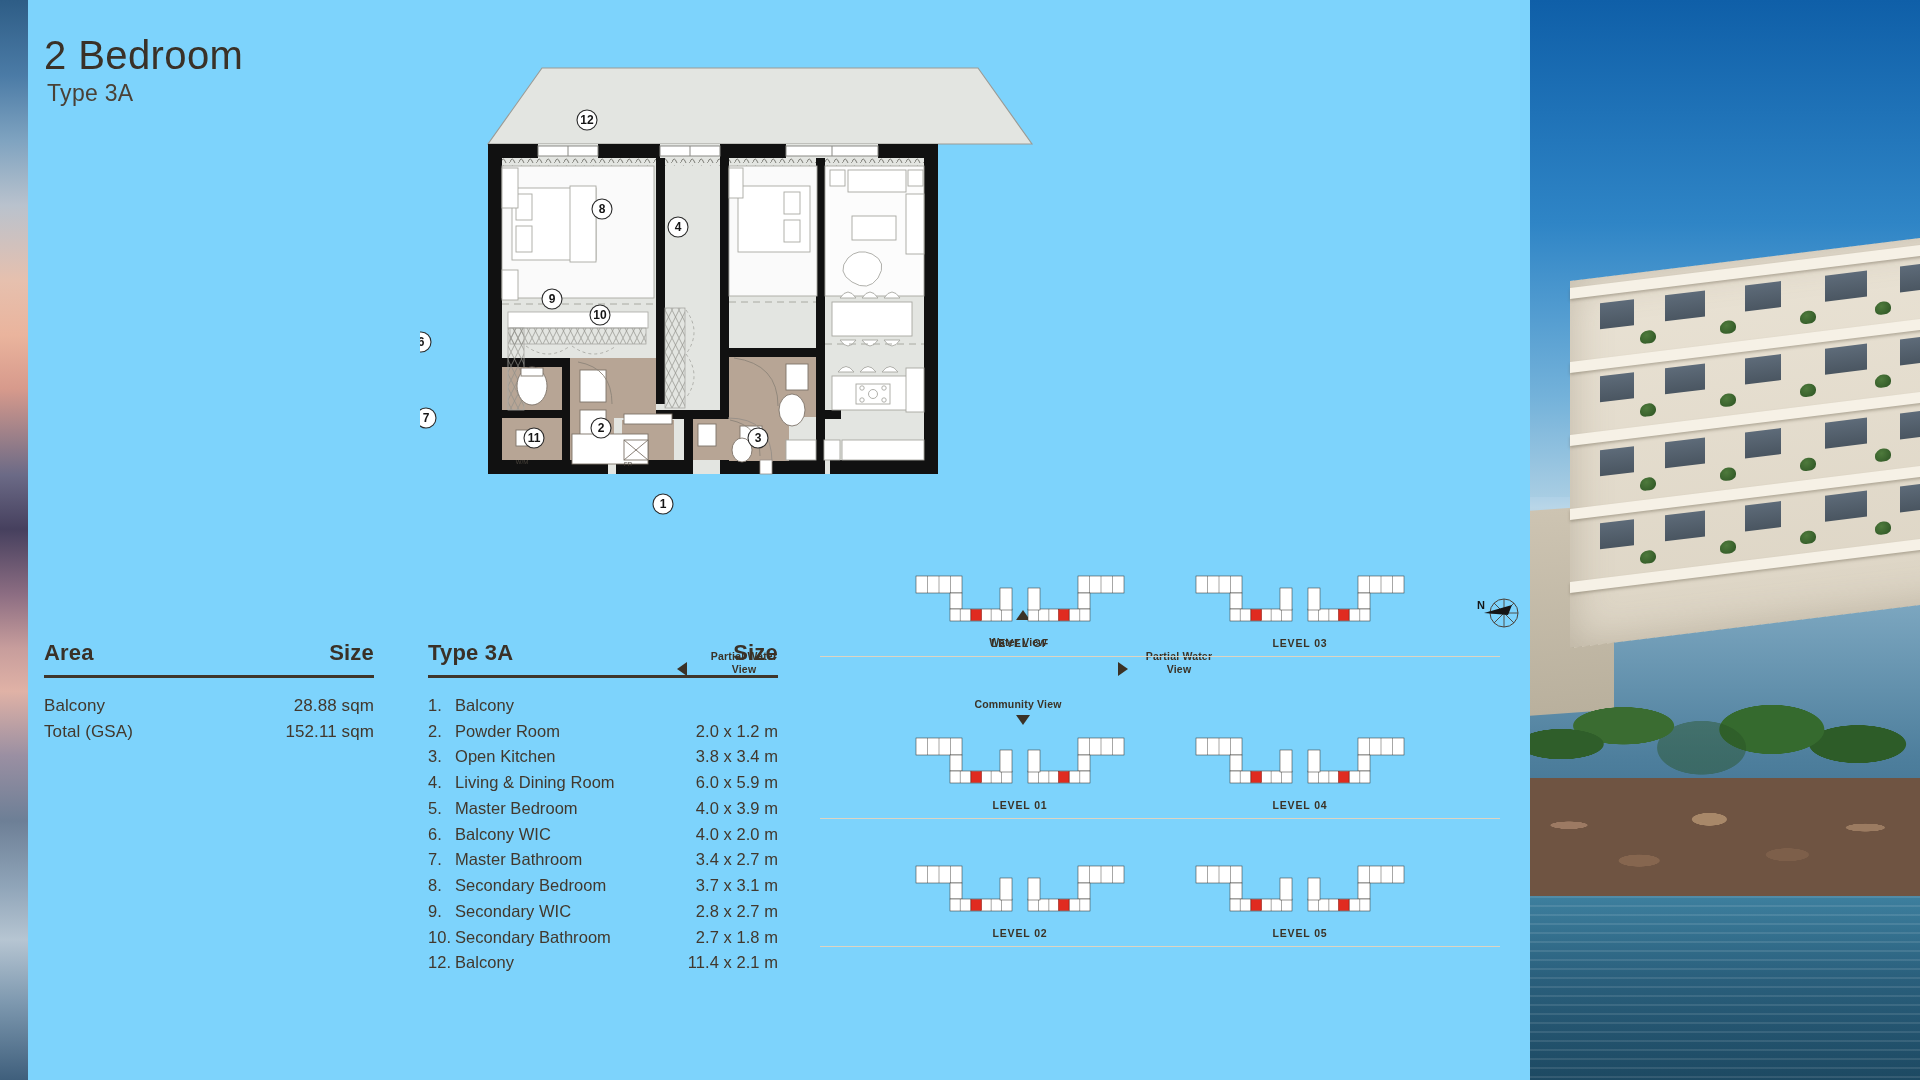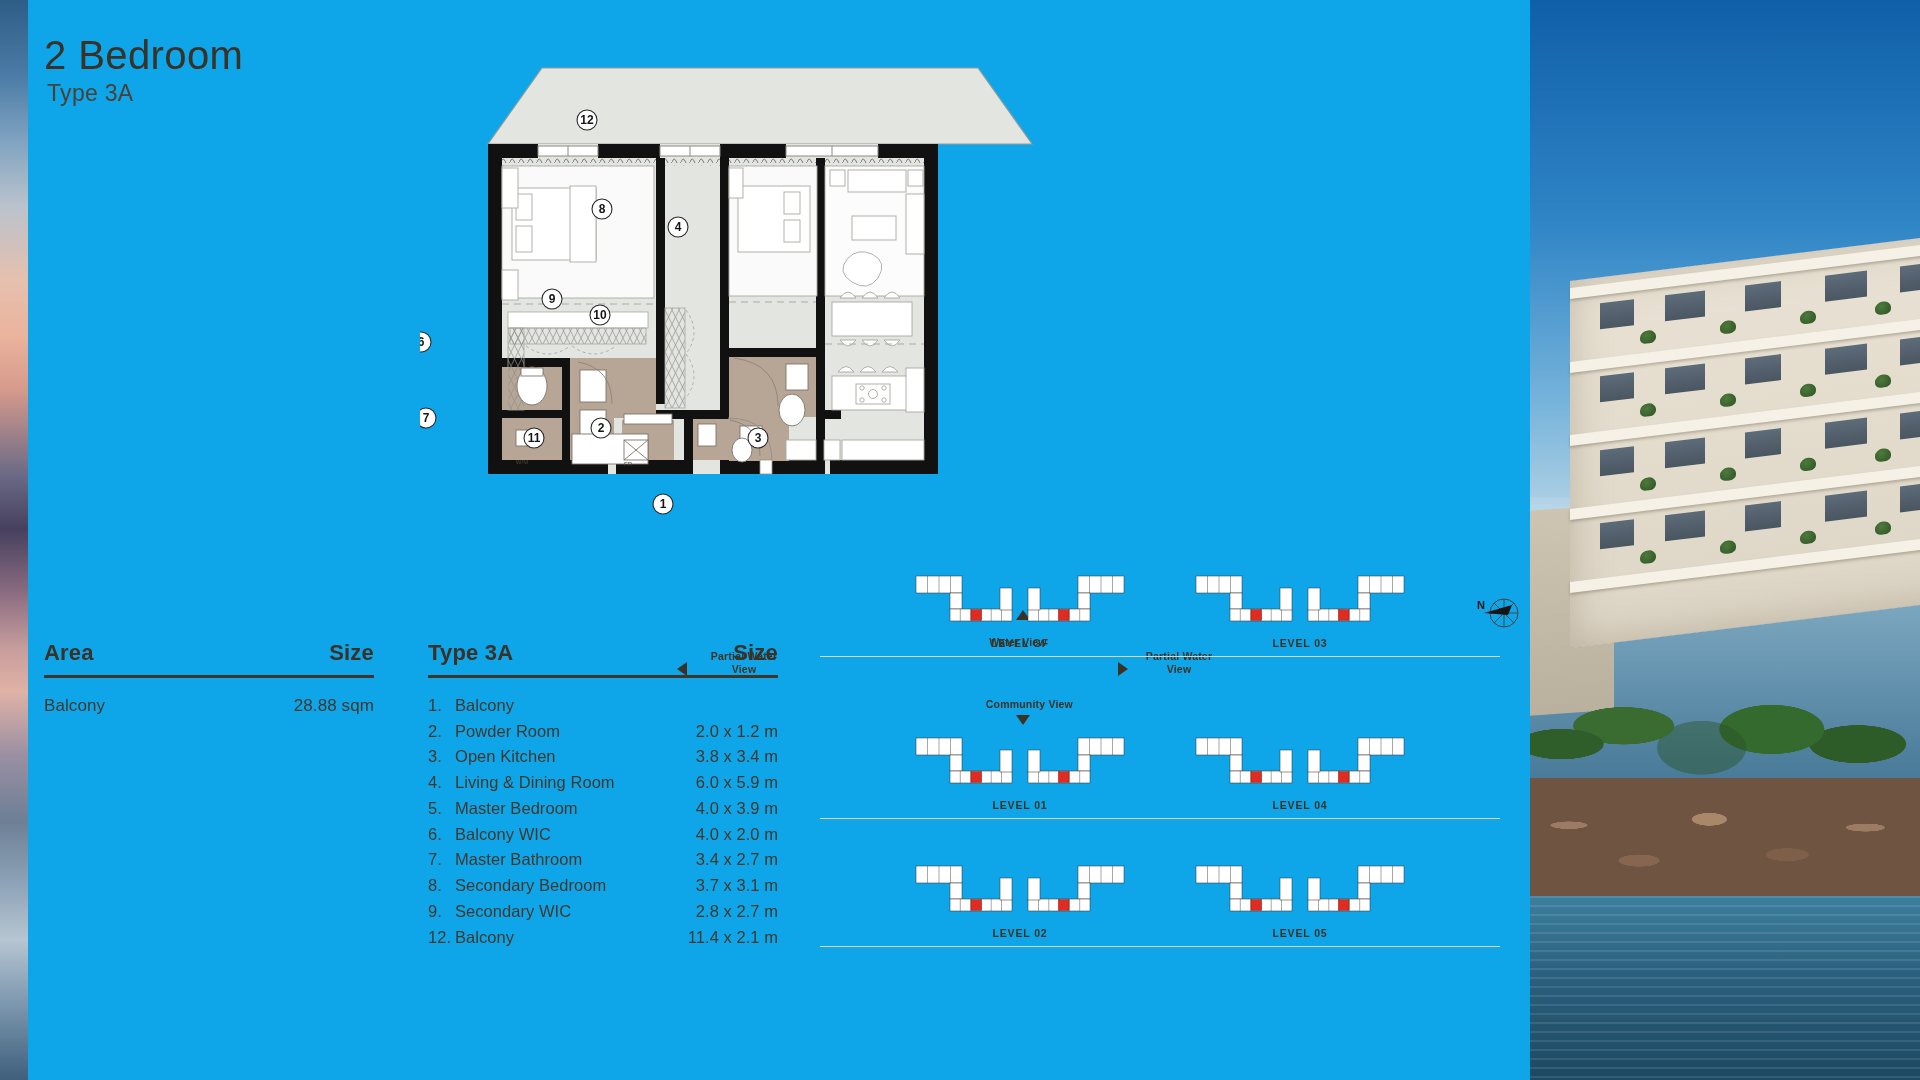"2 Bedroom" #page { background: #0ea5e9 -> #7dd3fc }
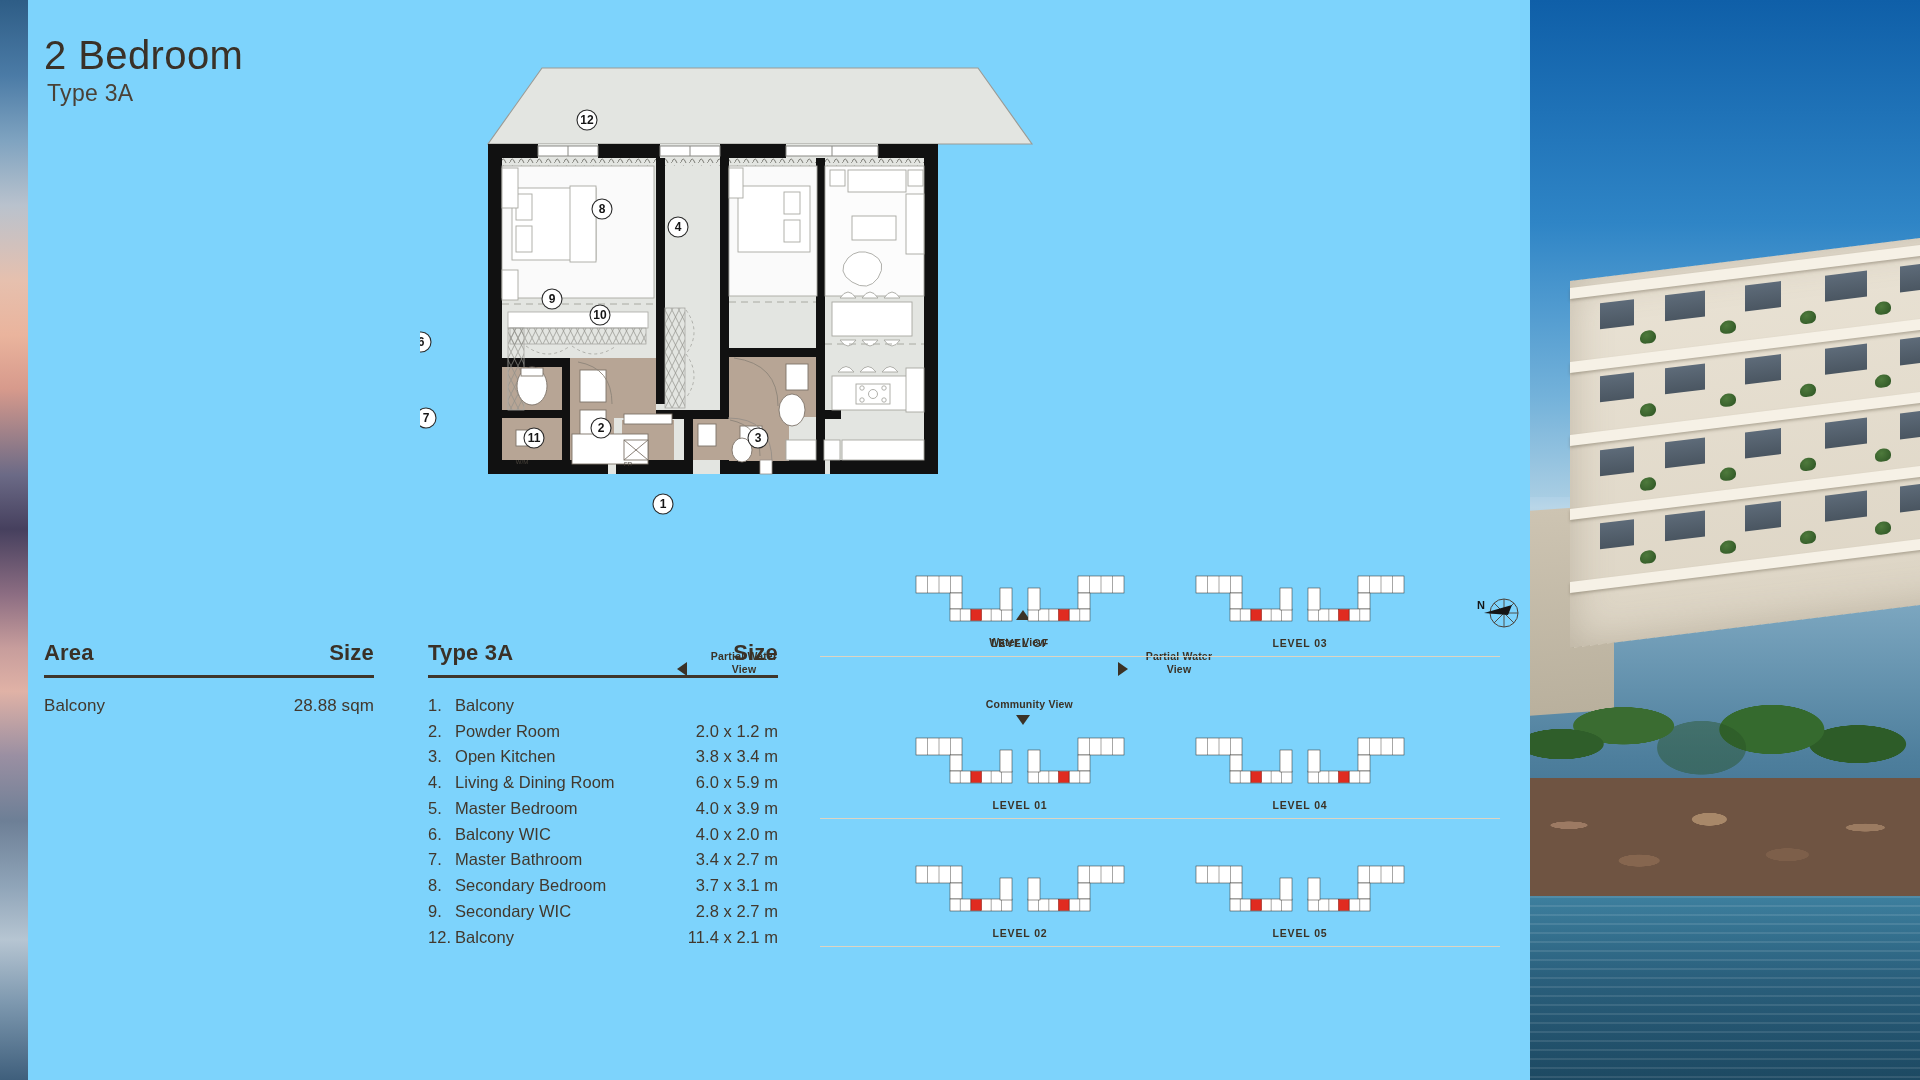"Community View" div.view-lbl { text-align: right -> none }
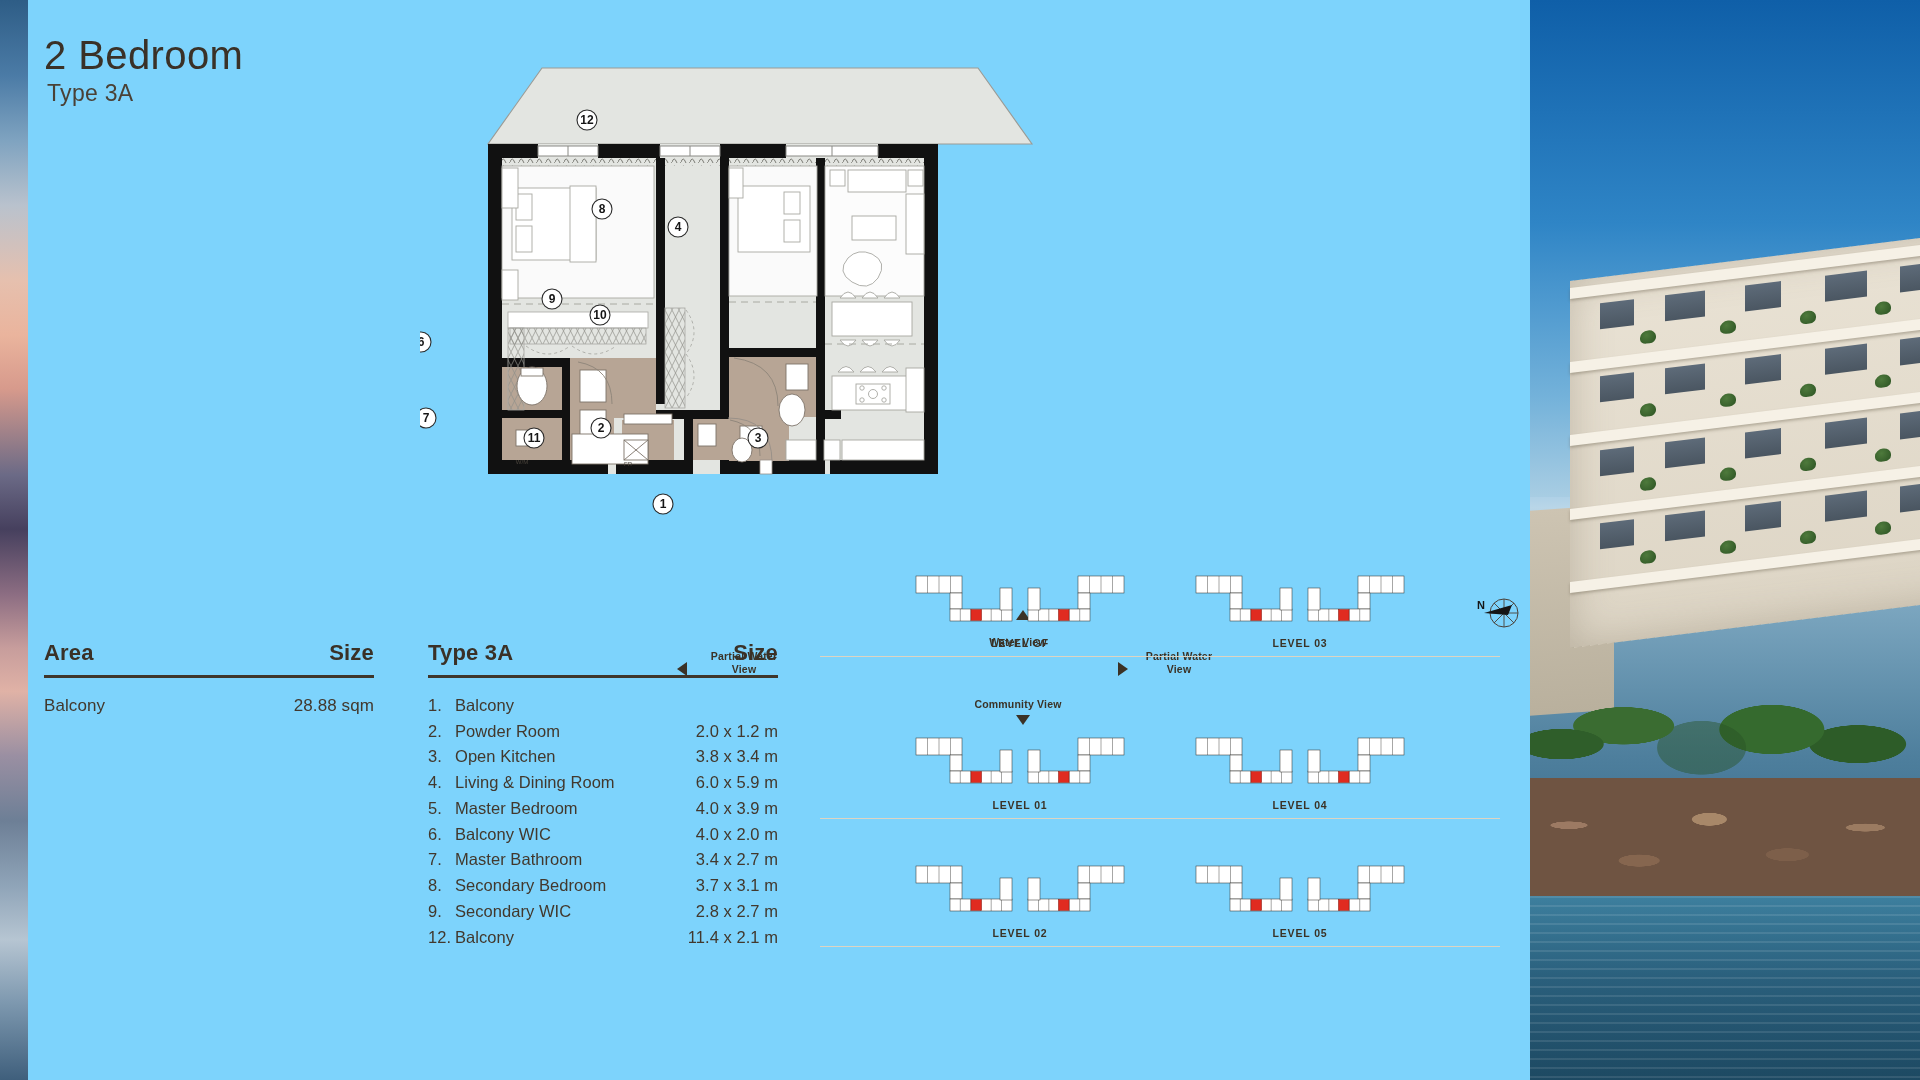"Total (GSA)" div.tbl-row { html: none -> <div> <span>Total (GSA)</span> <span>152.11 sqm</span> </div> }
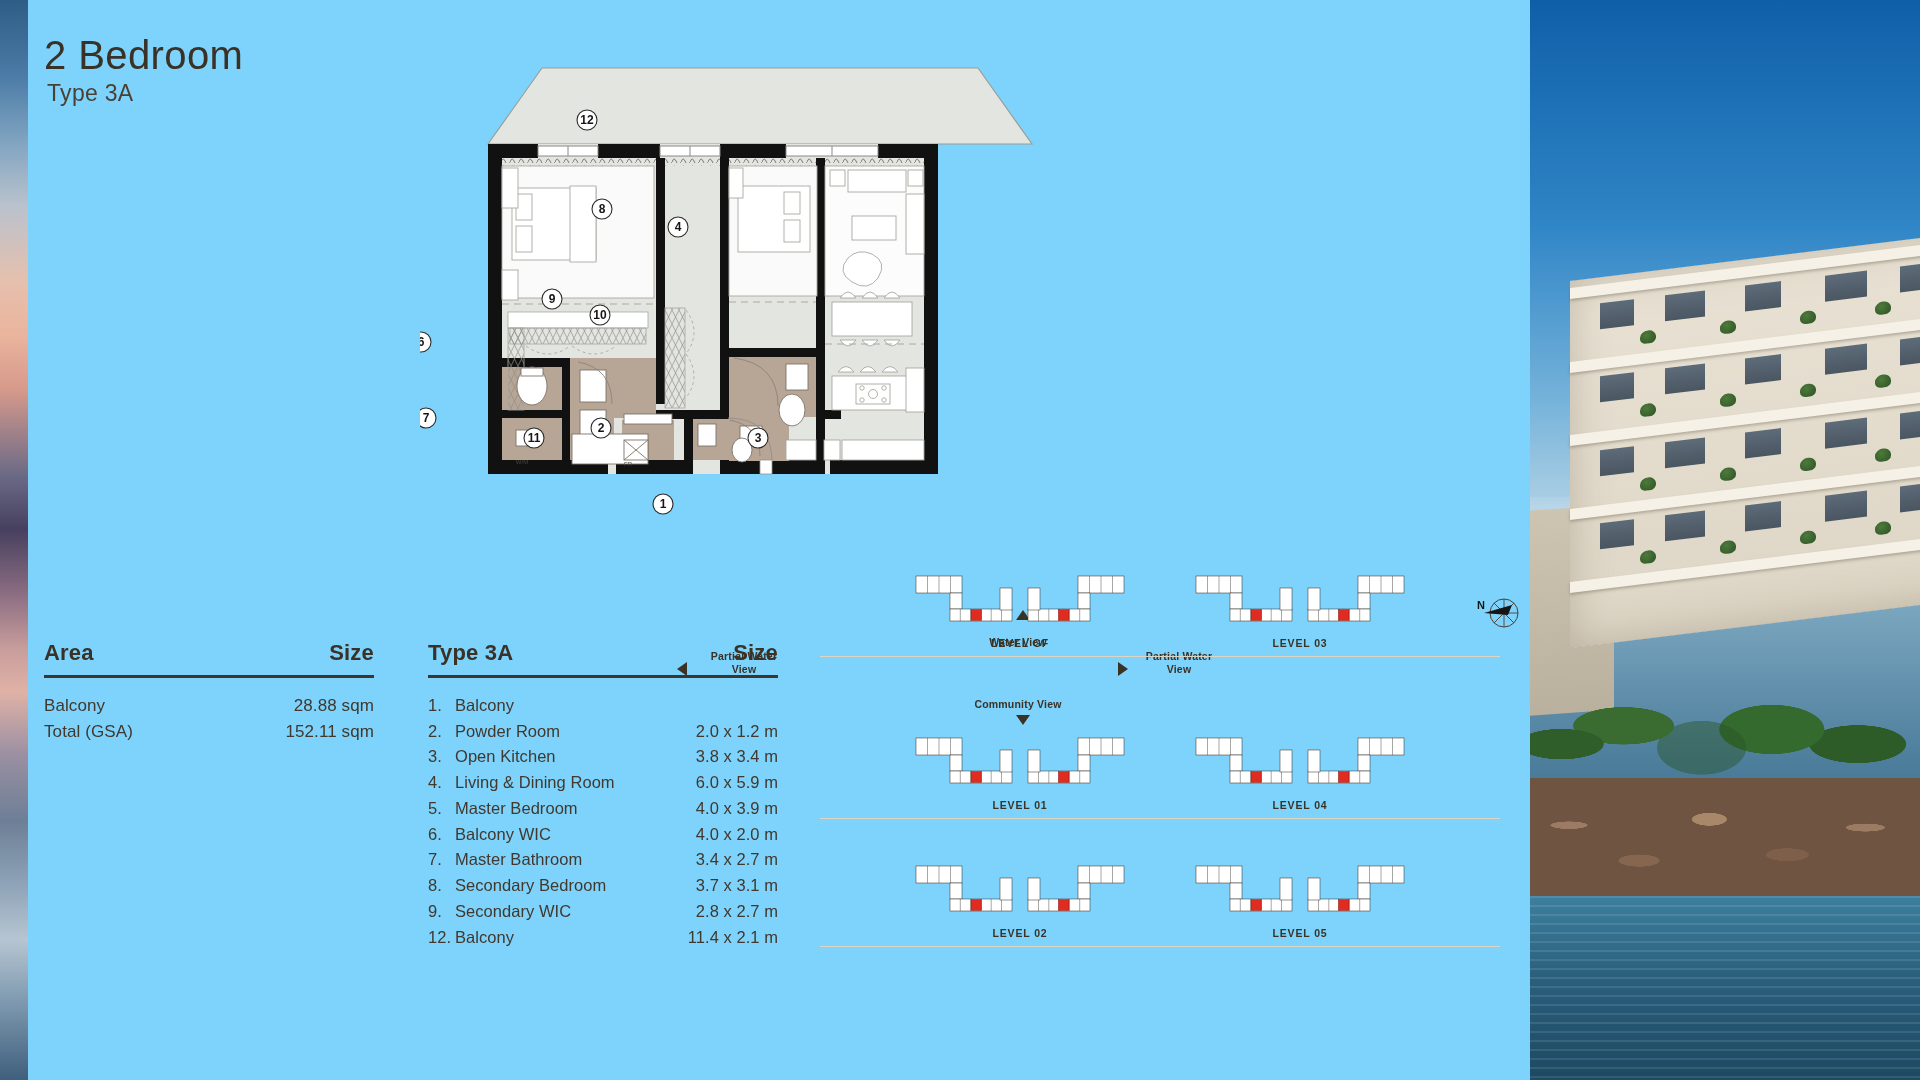"10." div.room-row { html: none -> <div> <span>10.</span> <span>Secondary Bathroom</span> <span>2.7 x 1.8 m</span> </div> }
